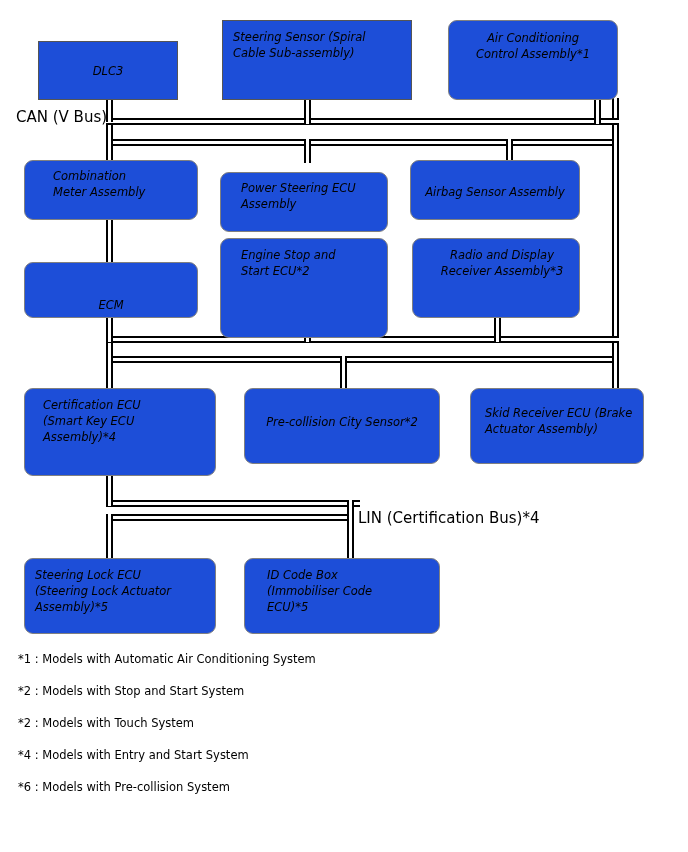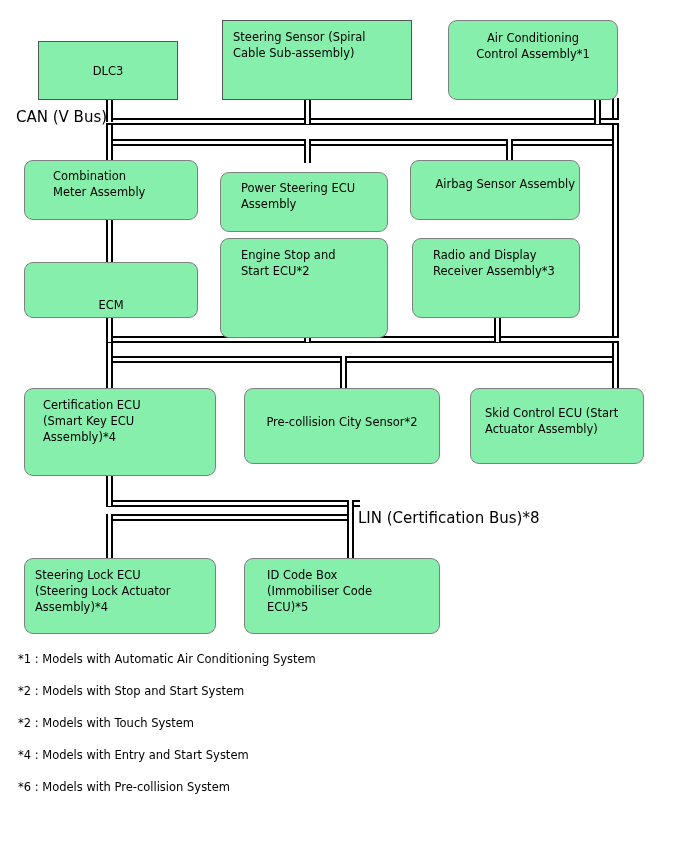"Steering Sensor (Spiral" .box { background: #86efac -> #1d4ed8; font-style: none -> italic }
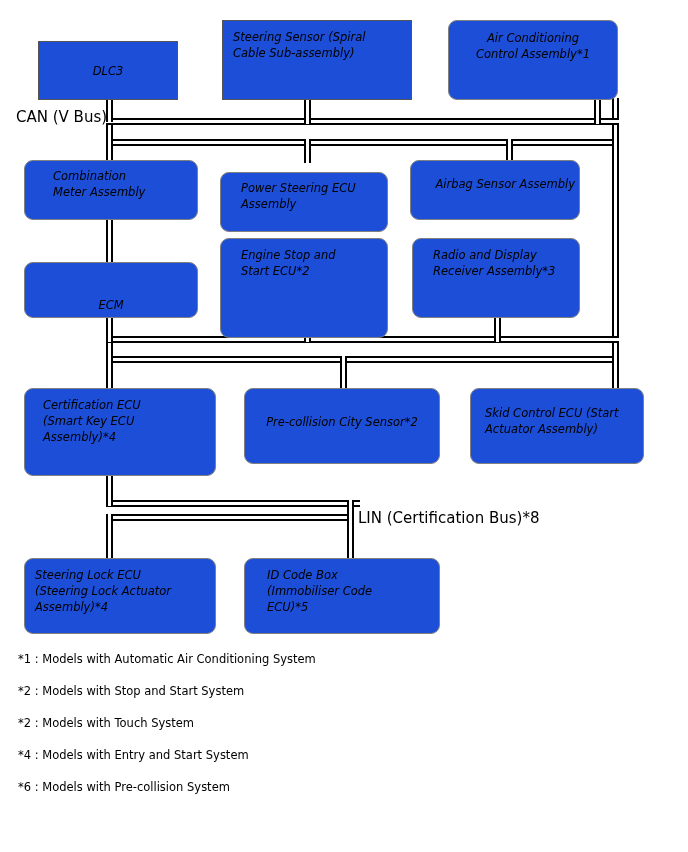"Airbag Sensor Assembly" span.txt { text-align: right -> none; top: 15px -> 23px }
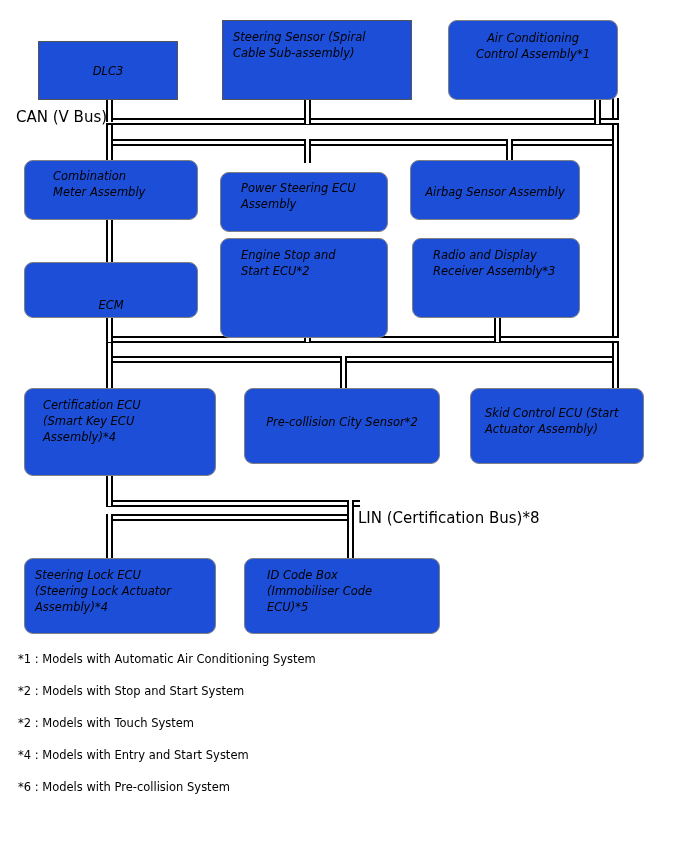"Radio and Display" span.txt { text-align: none -> center }
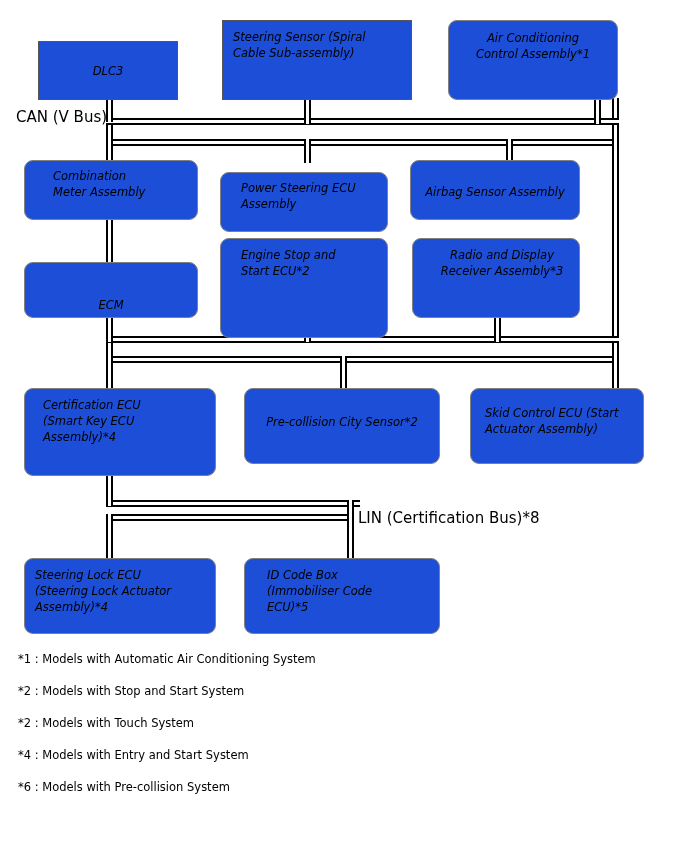"Skid Control ECU (Start" span.txt { text: Control ECU (Start -> Receiver ECU (Brake }
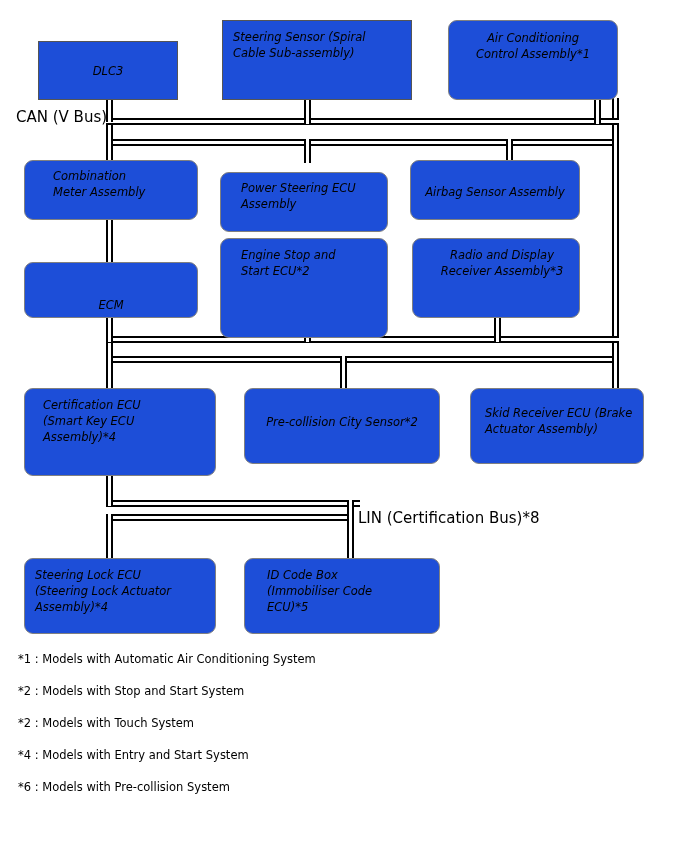"LIN (Certification Bus)*8" div.label { text: 8 -> 4 }
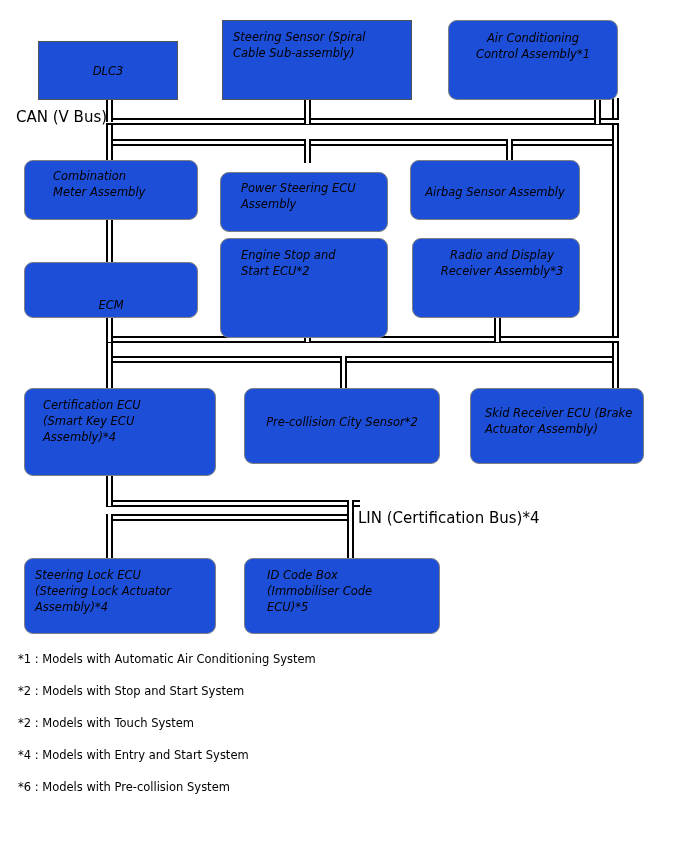"Steering Lock ECU" span.txt { text: 4 -> 5 }
